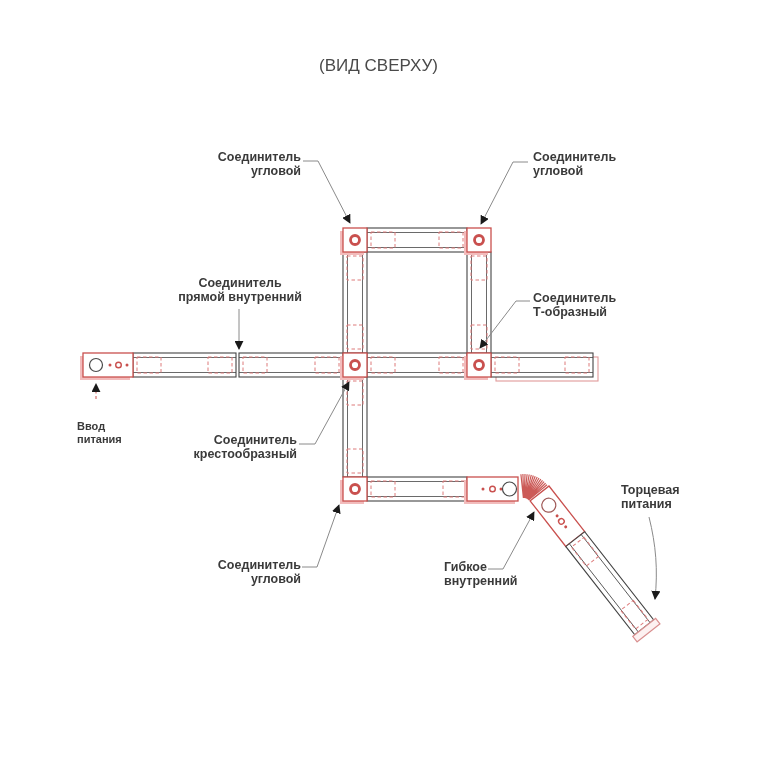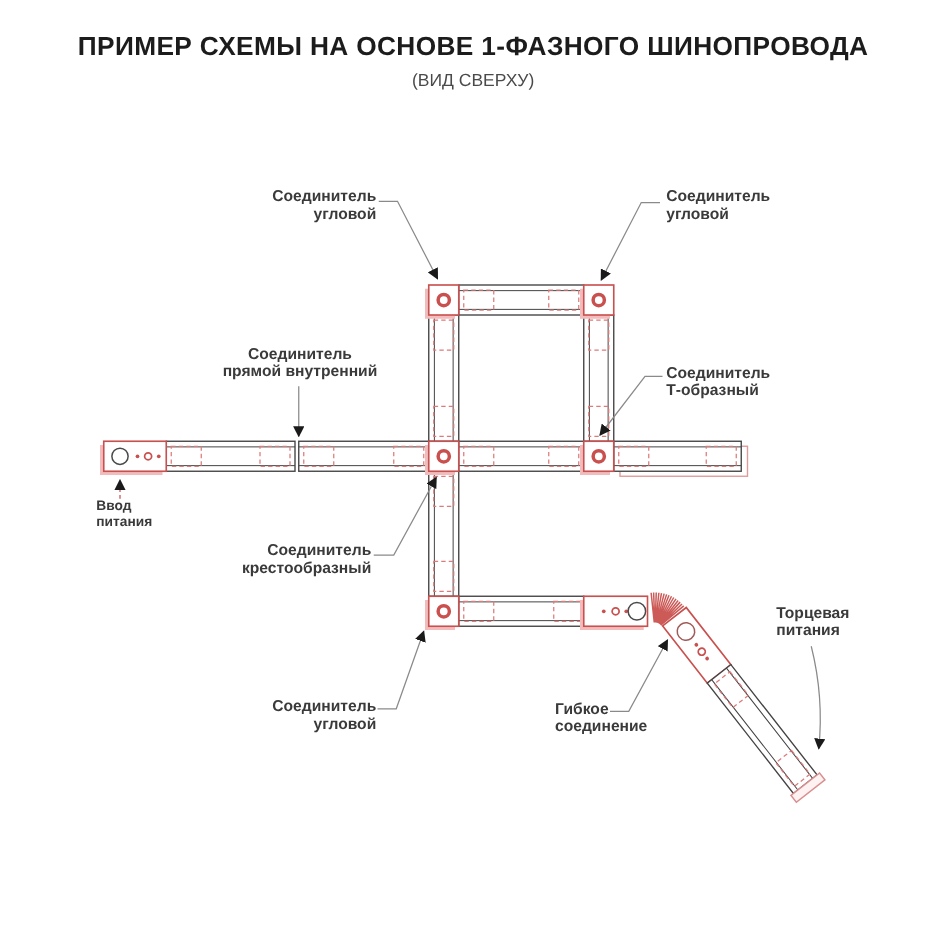"ПРИМЕР СХЕМЫ НА ОСНОВЕ 1-ФАЗНОГО" div.title { html: <div>ПРИМЕР СХЕМЫ НА ОСНОВЕ 1-ФАЗНОГО ШИНОПРОВОДА</div> -> none }
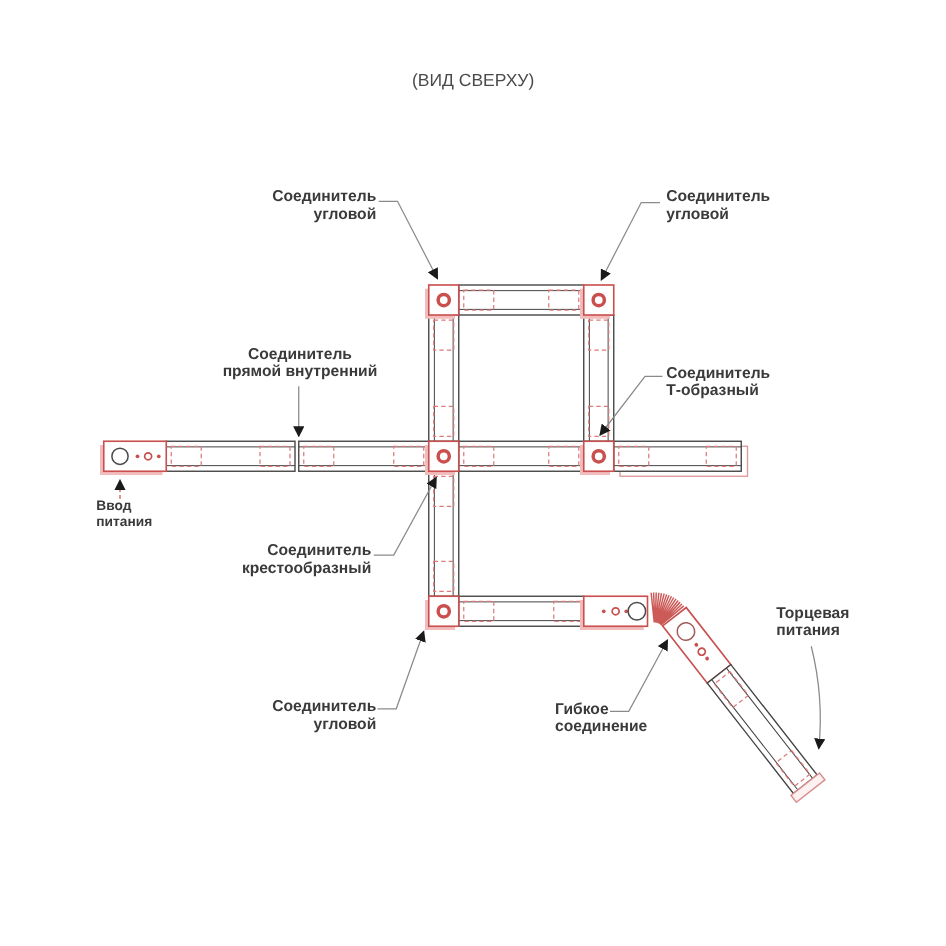"(ВИД СВЕРХУ)" .subtitle { font-size: 14px -> 17px }
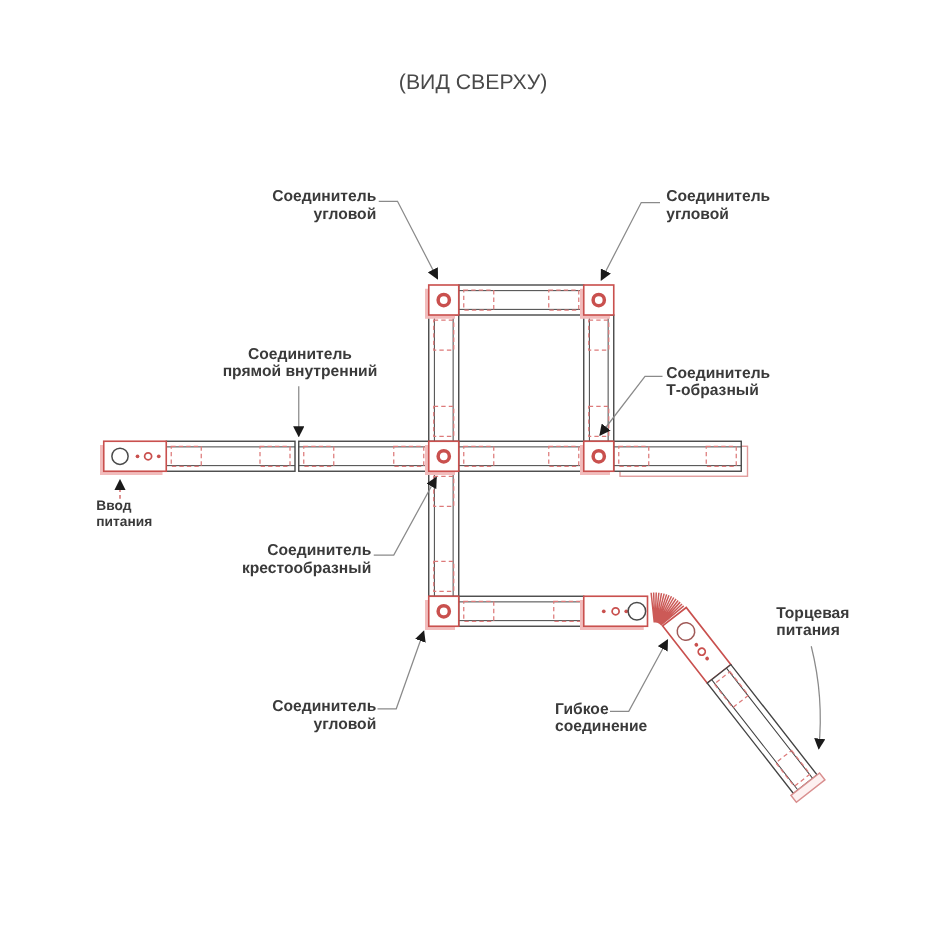"Ввод" .lbl.sm { margin-top: none -> 21px }
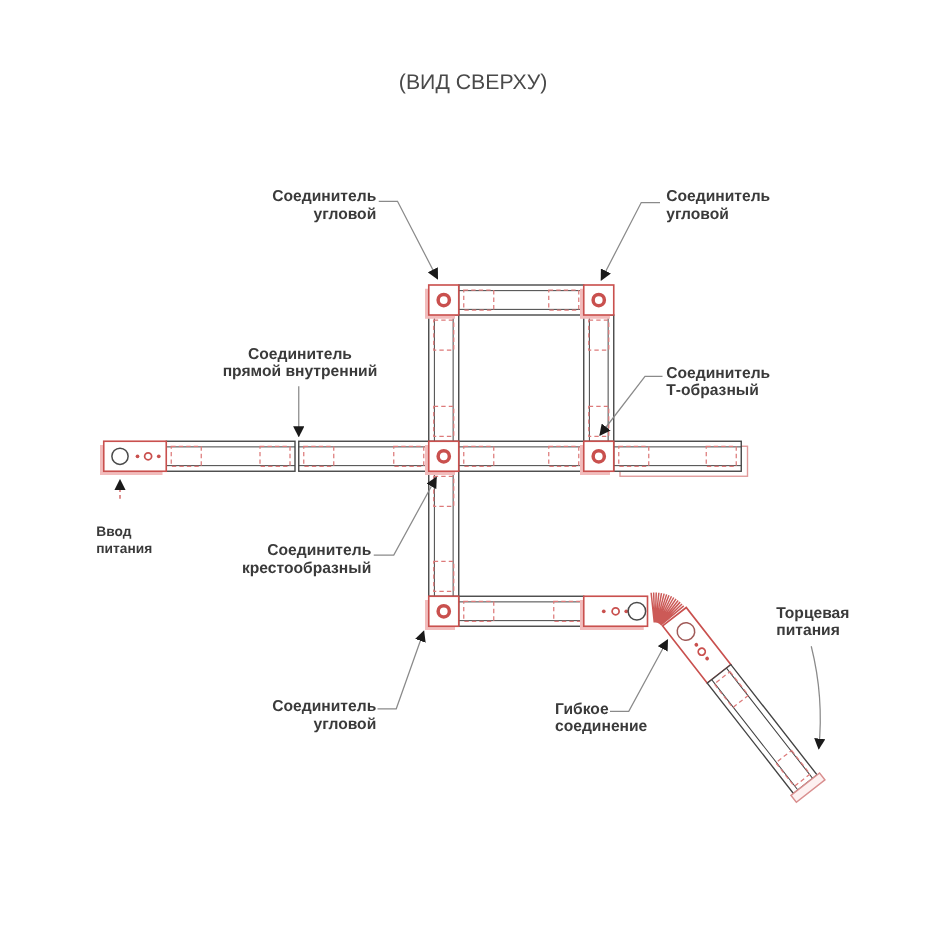"Гибкое" div.lbl { text: соединение -> внутренний }
